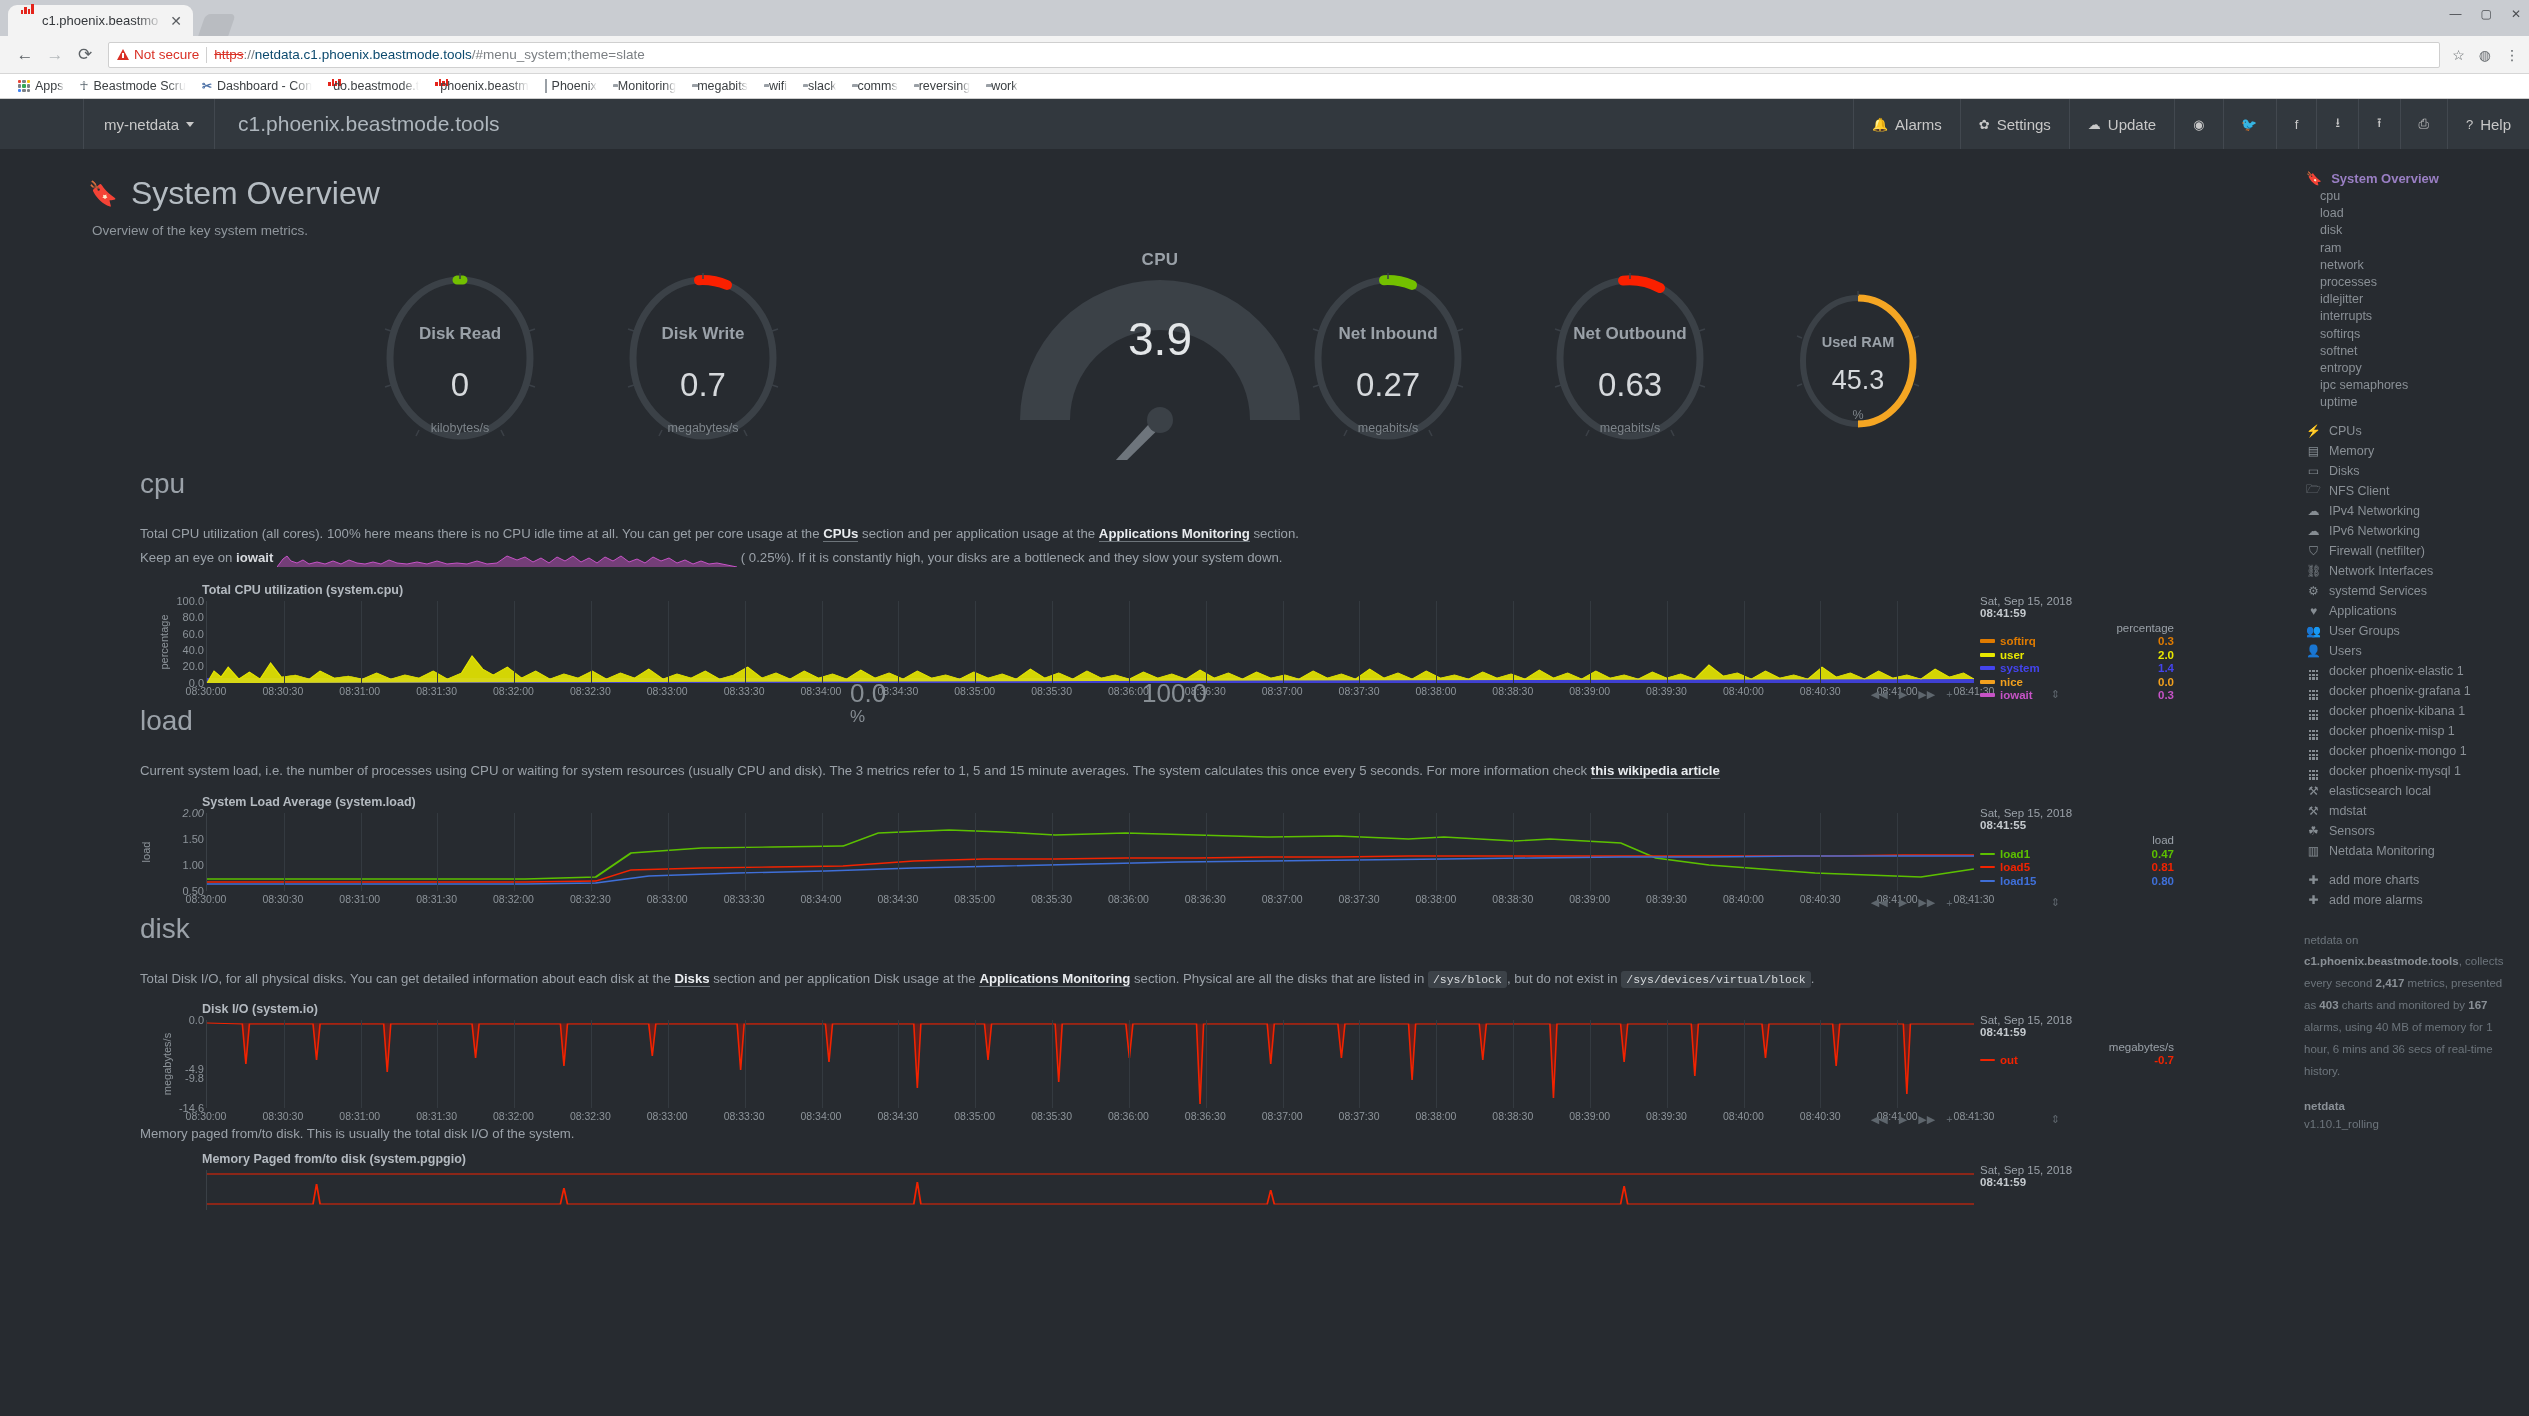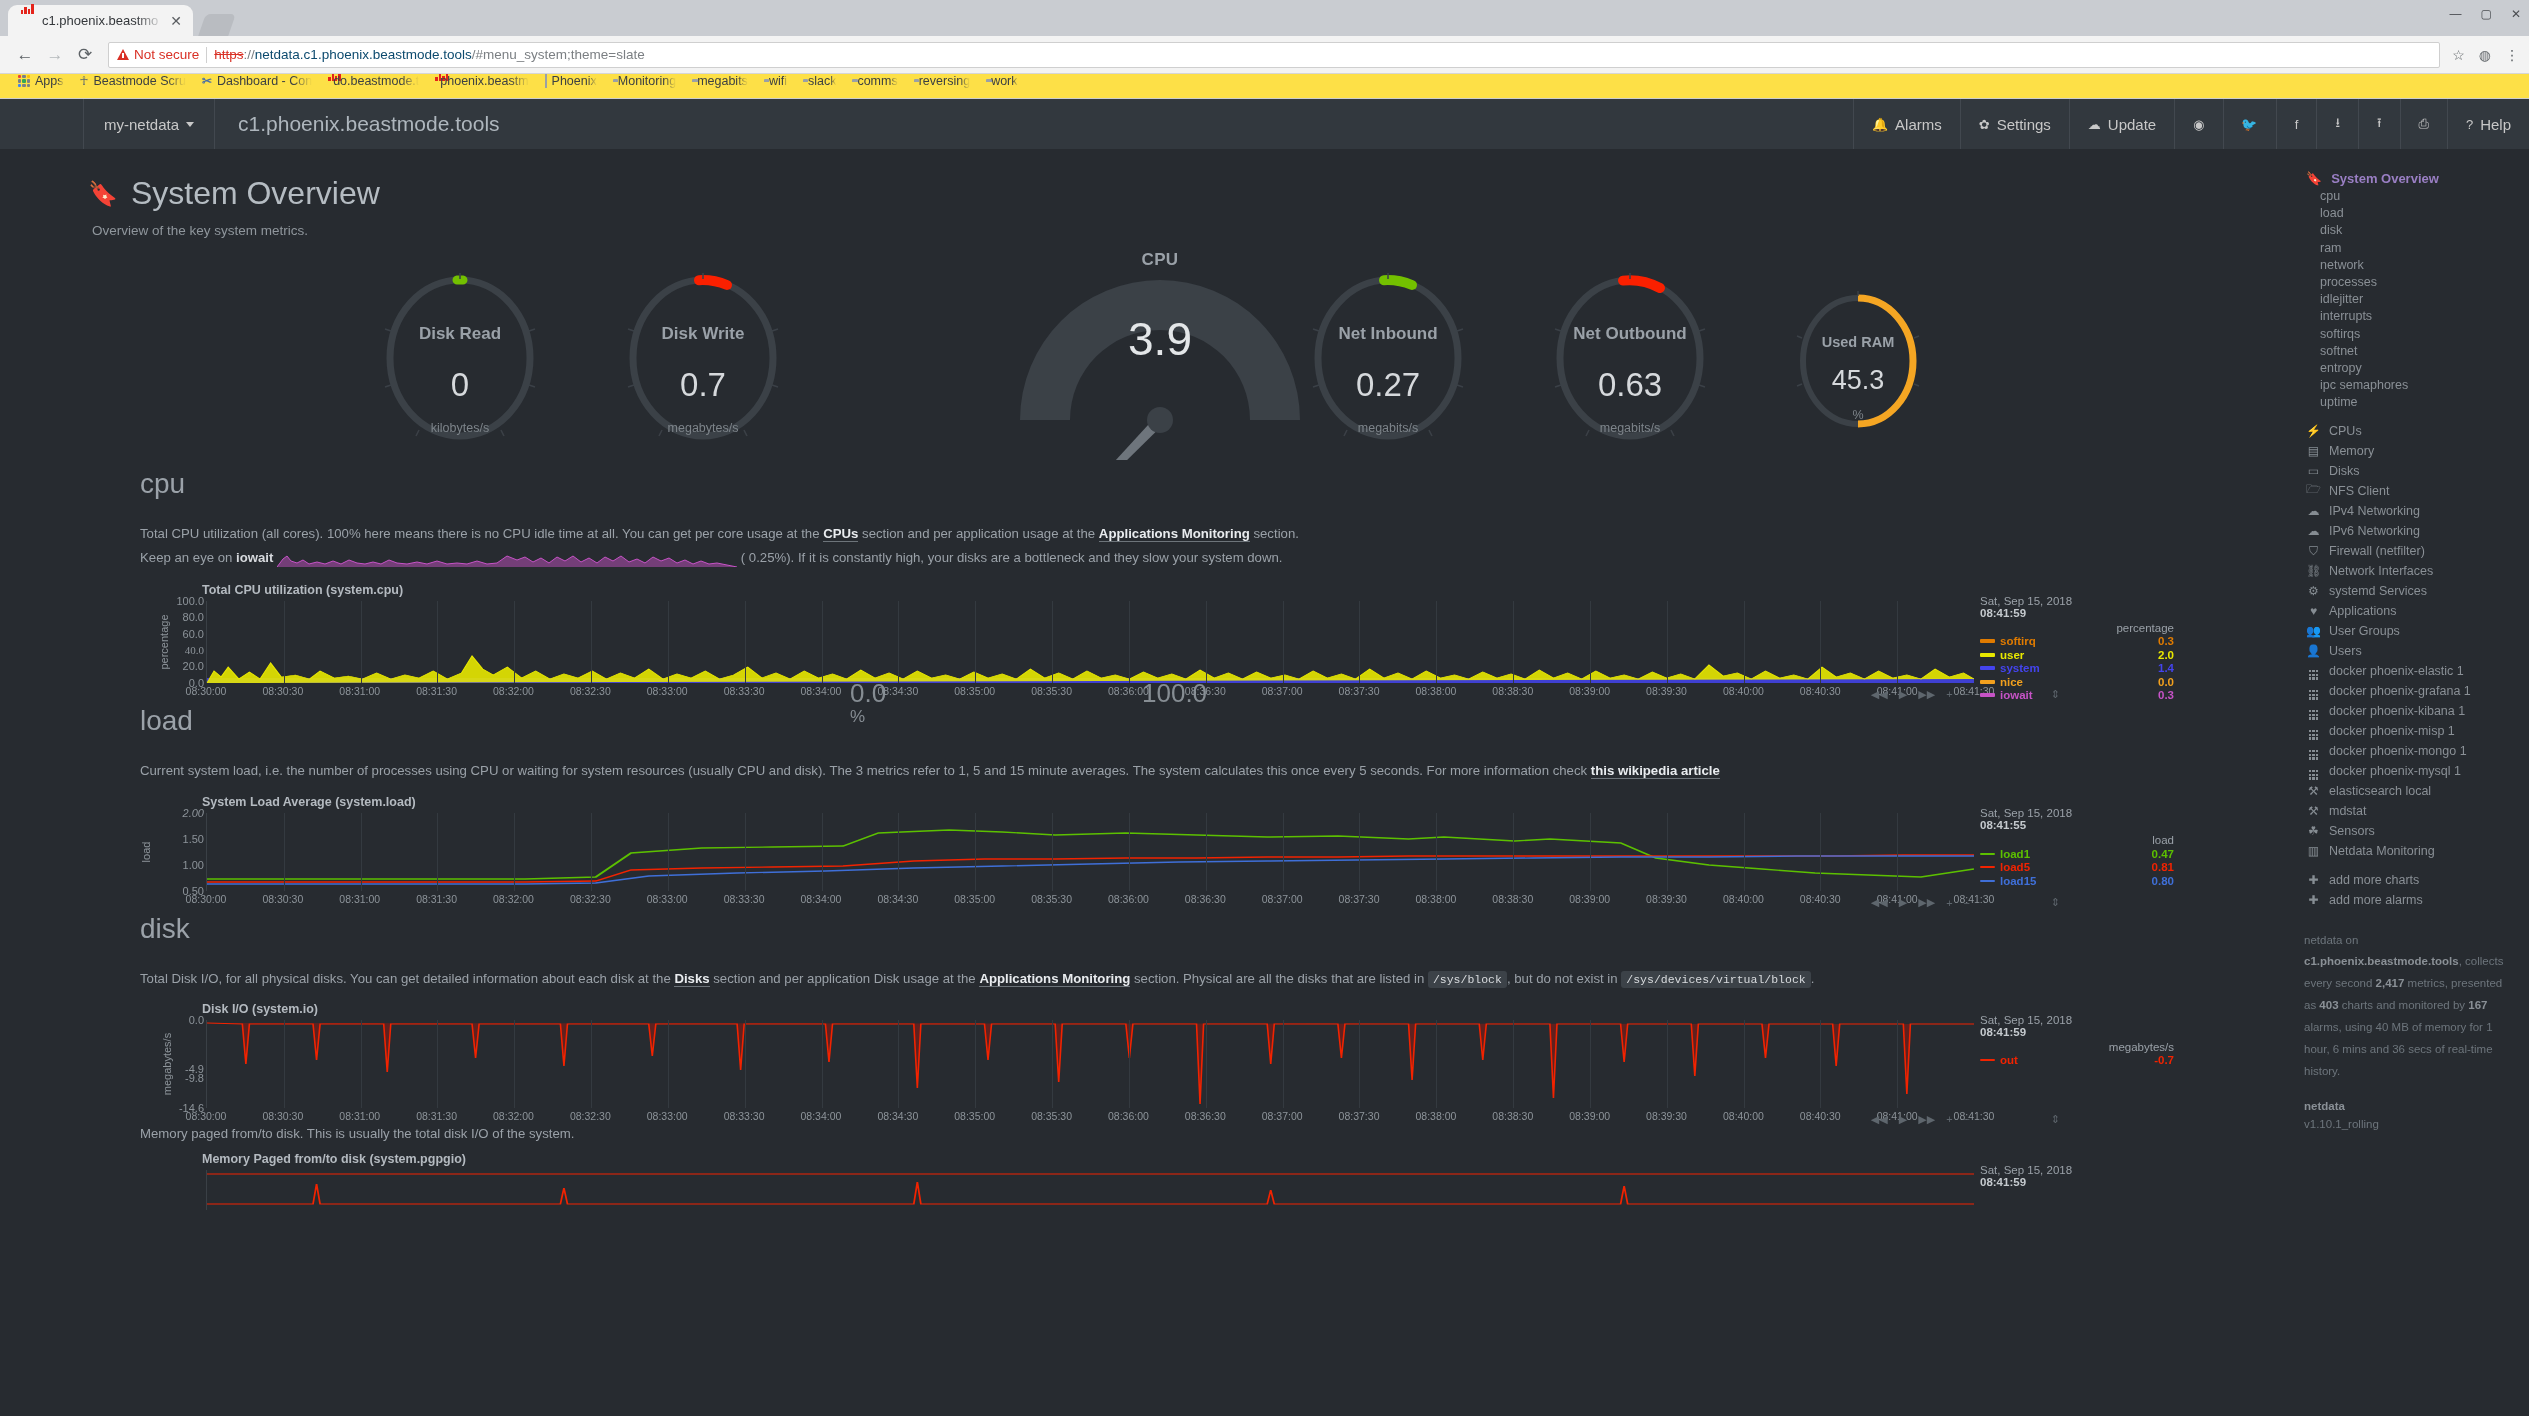"Apps" .bookmarks { align-items: flex-start -> center; background: #fde047 -> #ffffff }
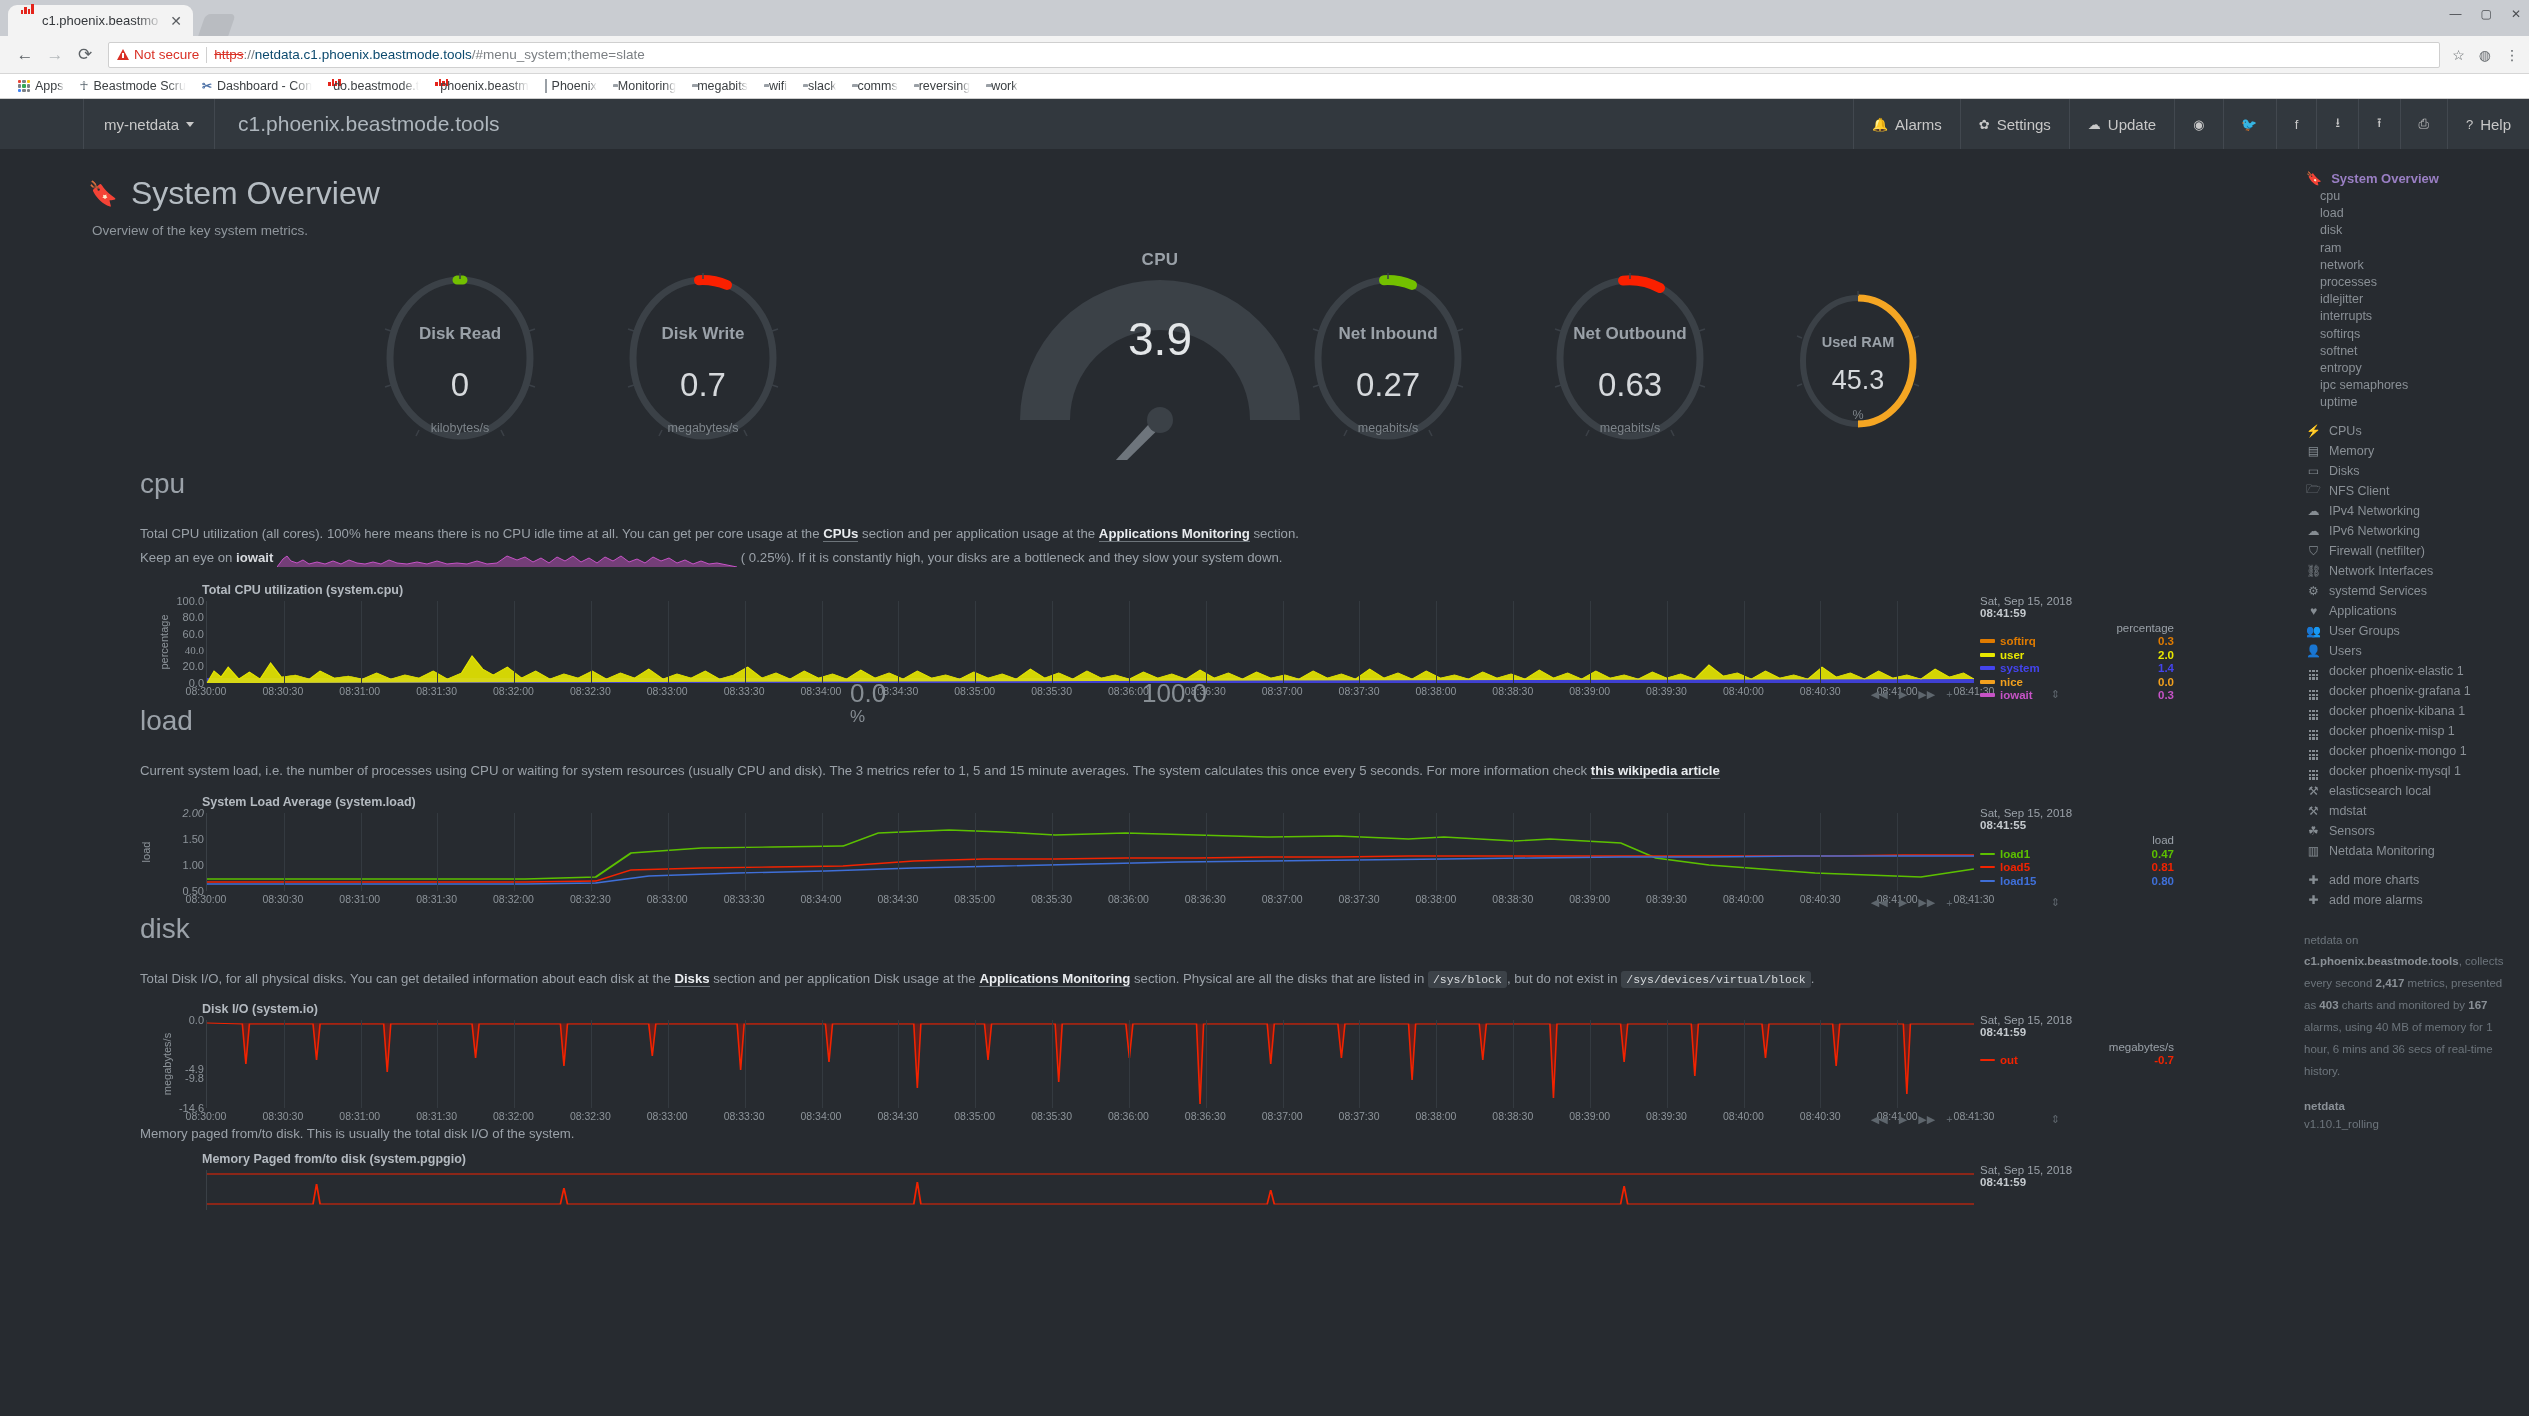"40.0" div { font-family: Liberation Serif, serif -> none }
